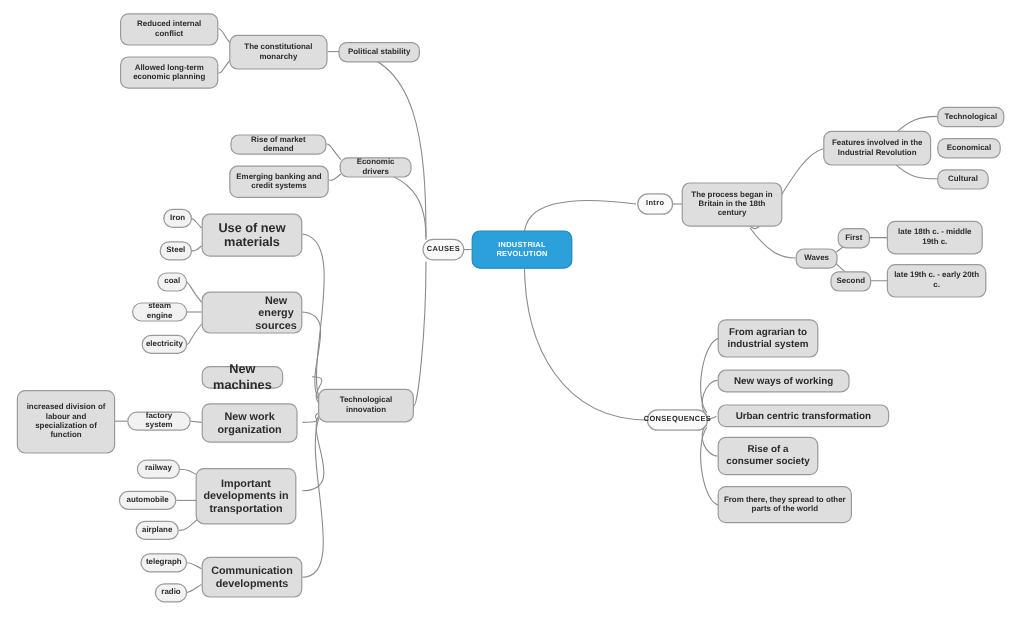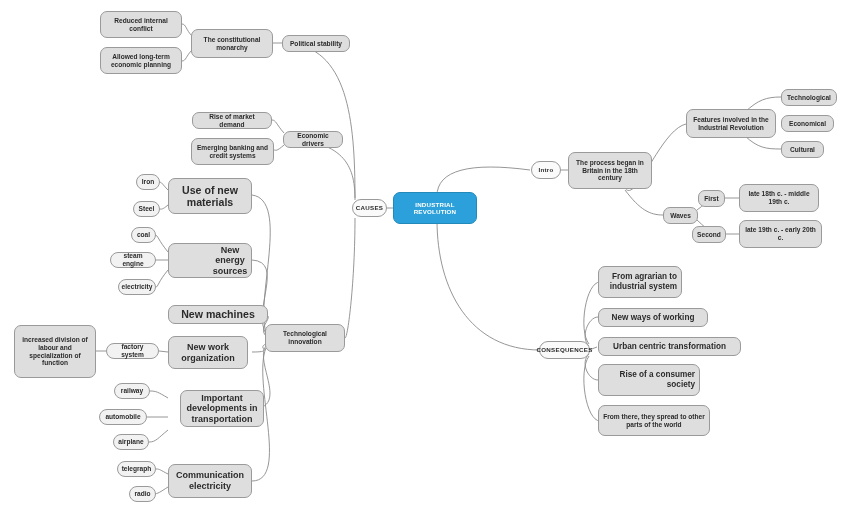"From agrarian to industrial system" div.node { text-align: right -> none }
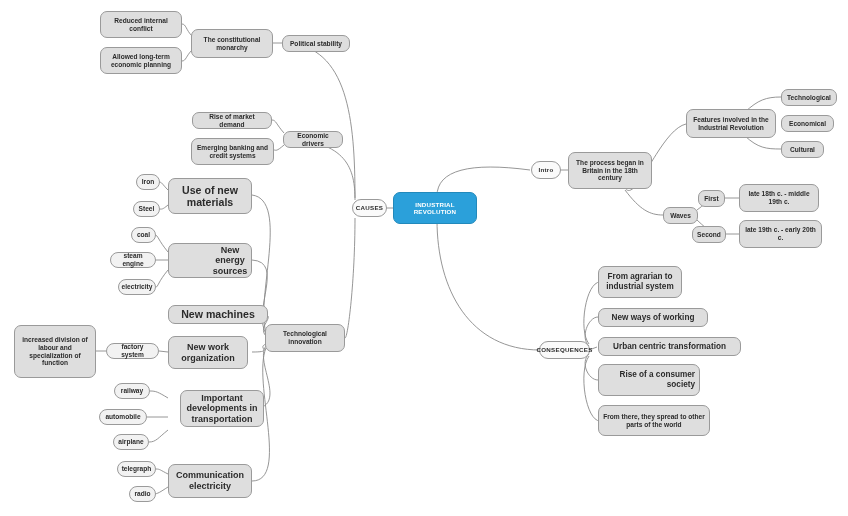"New machines" div.node { width: 100px -> 68px }
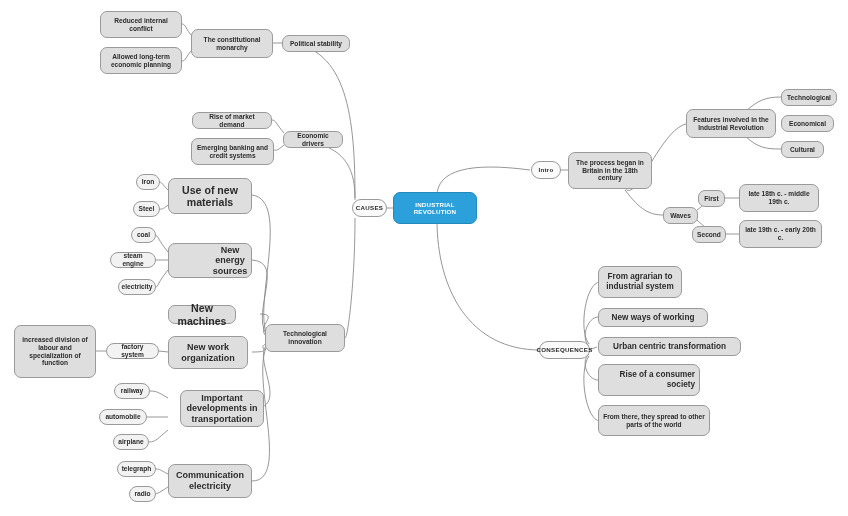"Rise of a consumer society" div.node { text-align: right -> none; width: 102px -> 84px }
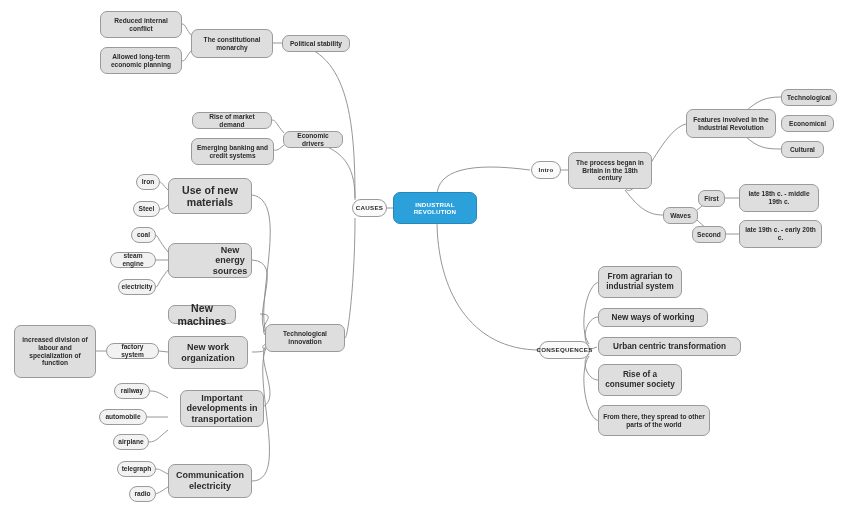"Important developments in transportation" div.node { height: 37px -> 47px; left: 180px -> 163px }
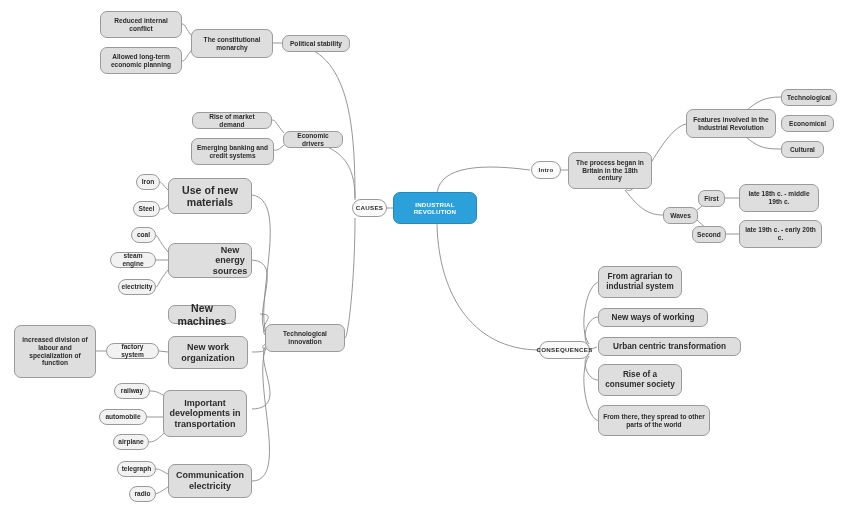"Communication electricity" div.node { text: electricity -> developments }
